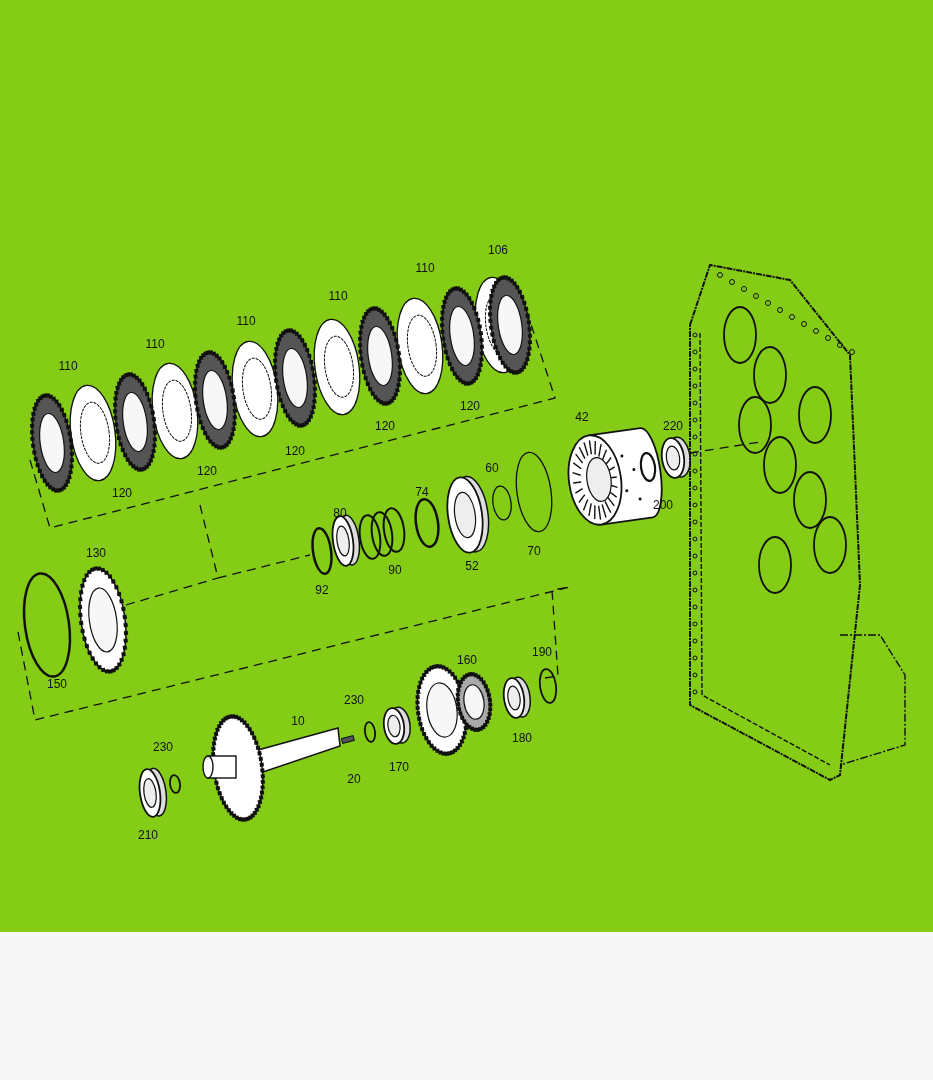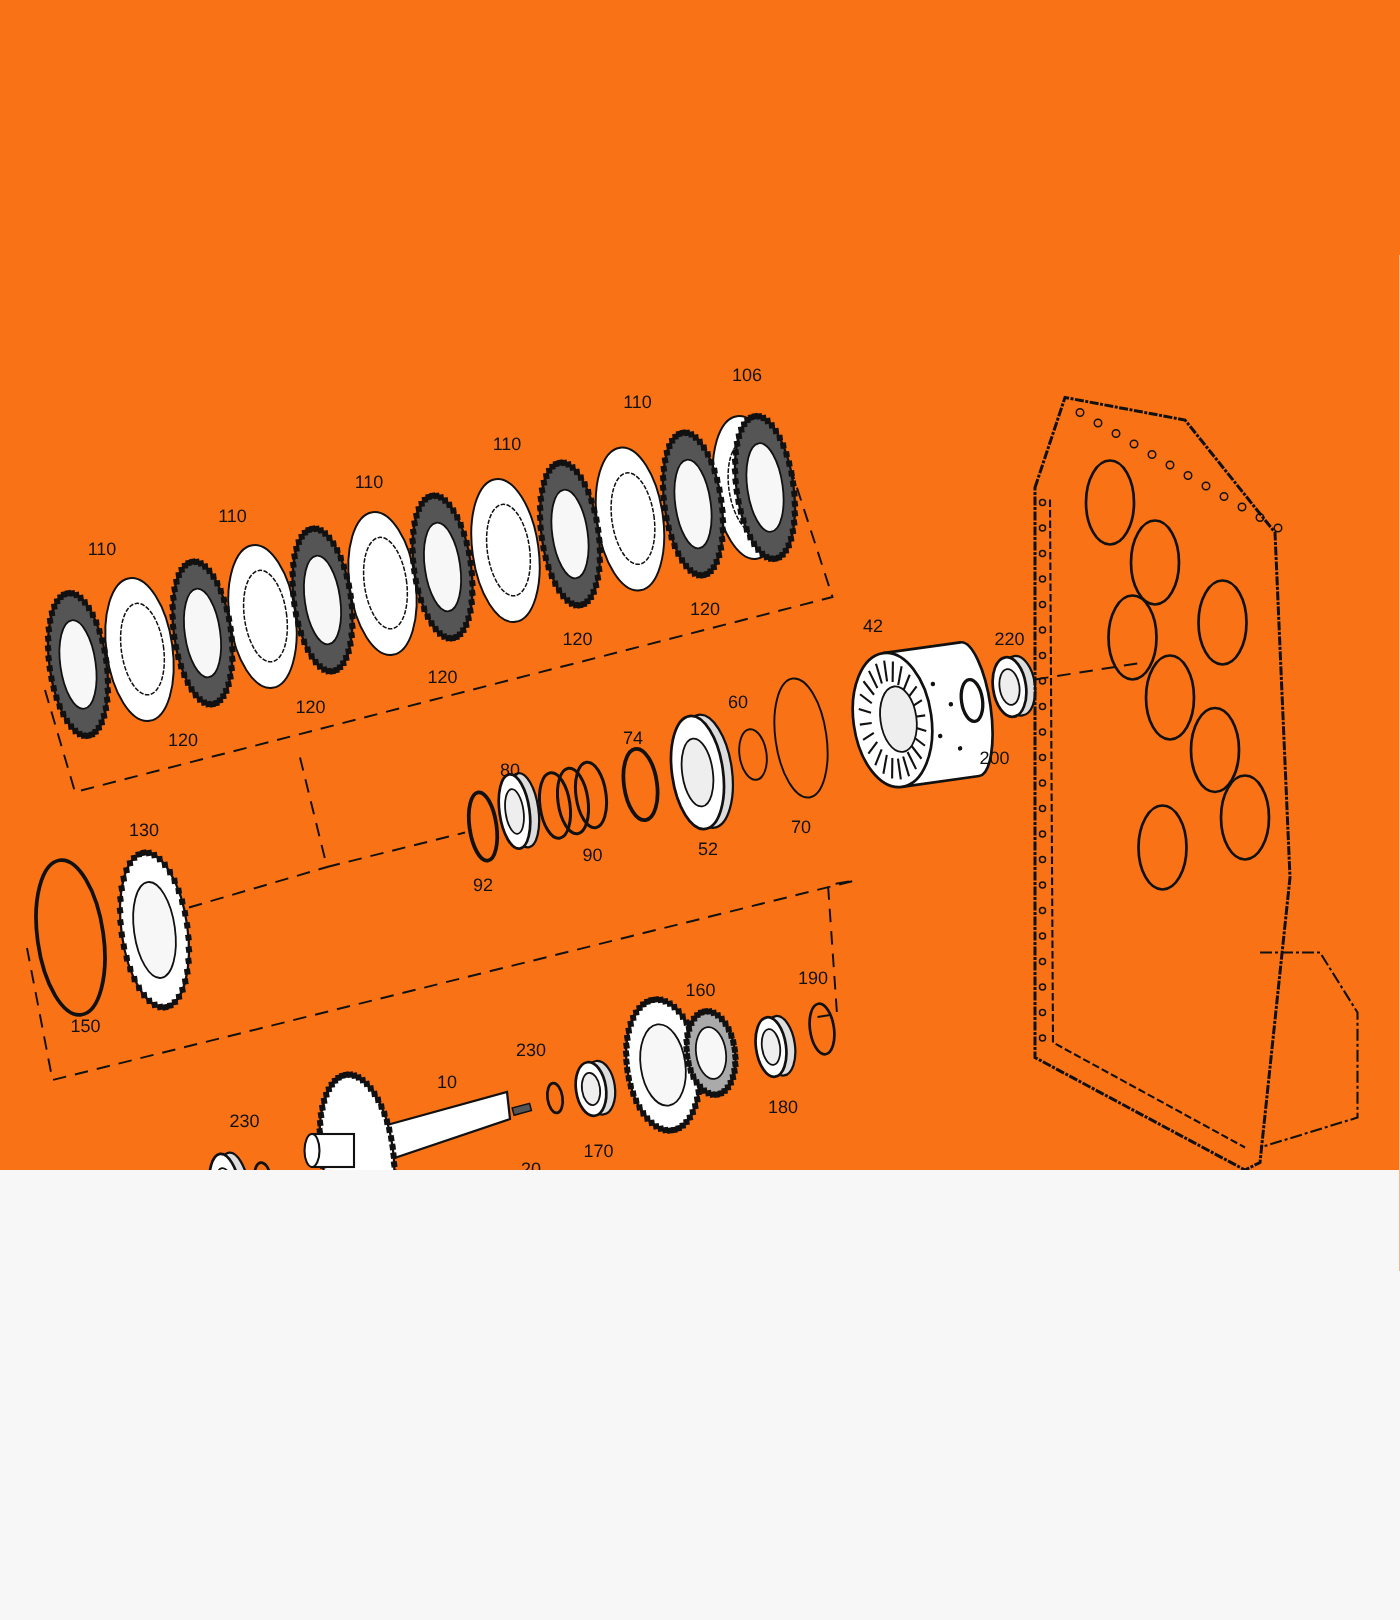"106" #stage { background: #f97316 -> #84cc16; height: 780px -> 932px }
